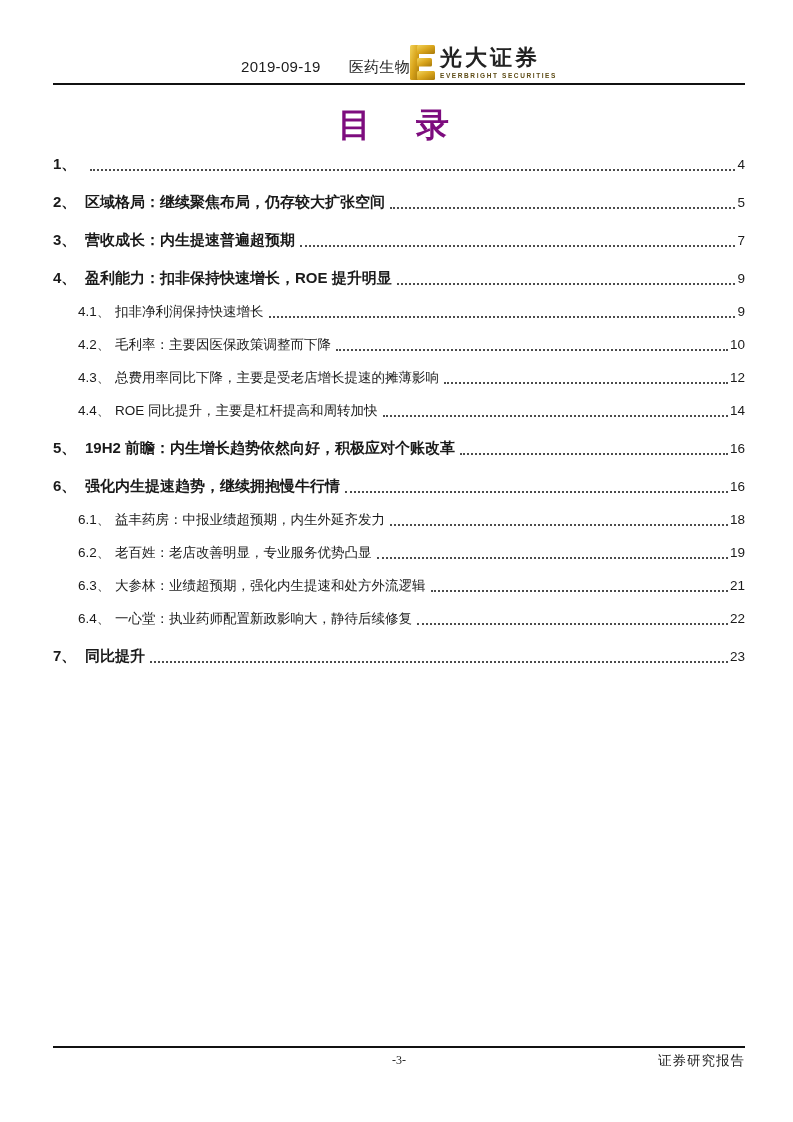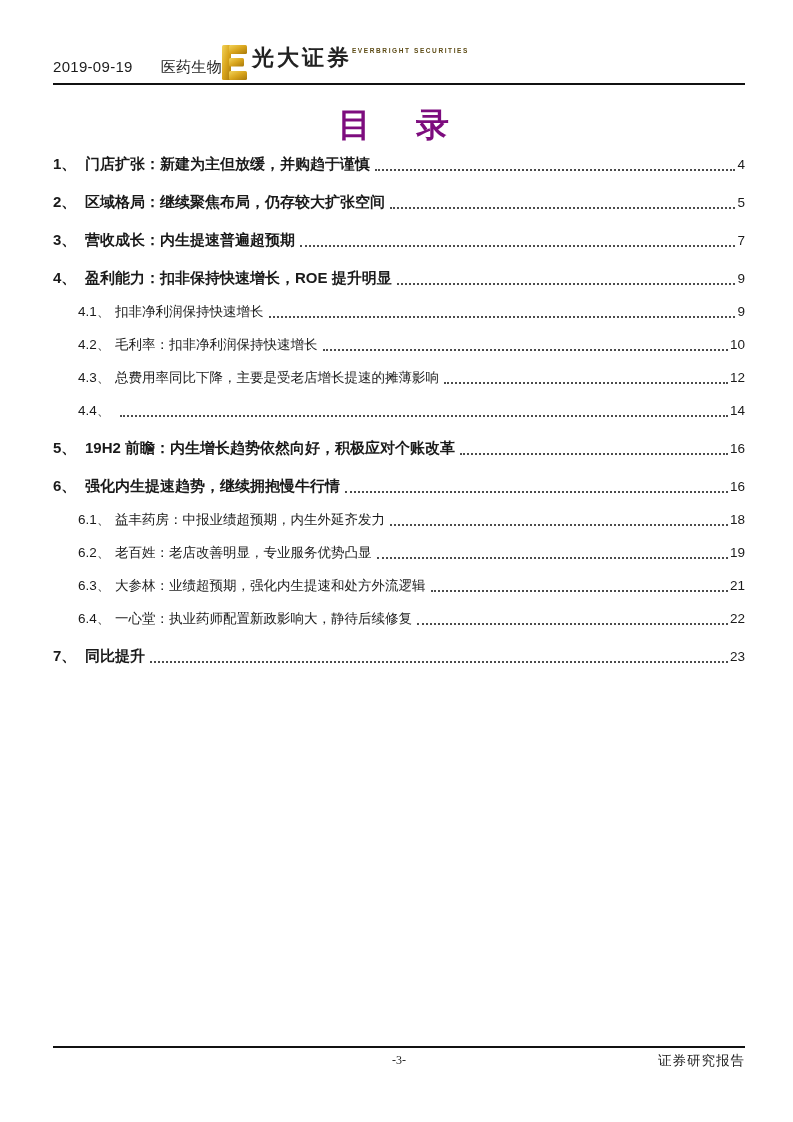"2019-09-19 医药生物" .header { justify-content: flex-start -> center }
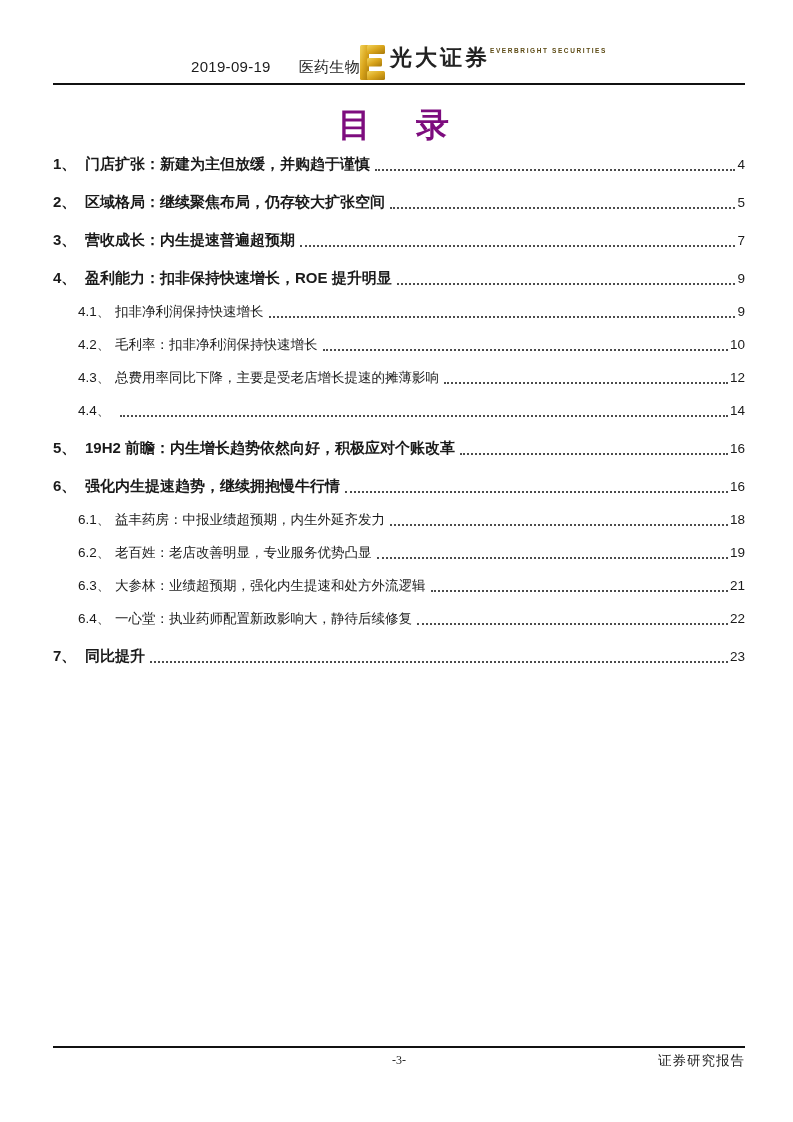"光大证券" .logo-text { flex-direction: row -> column }
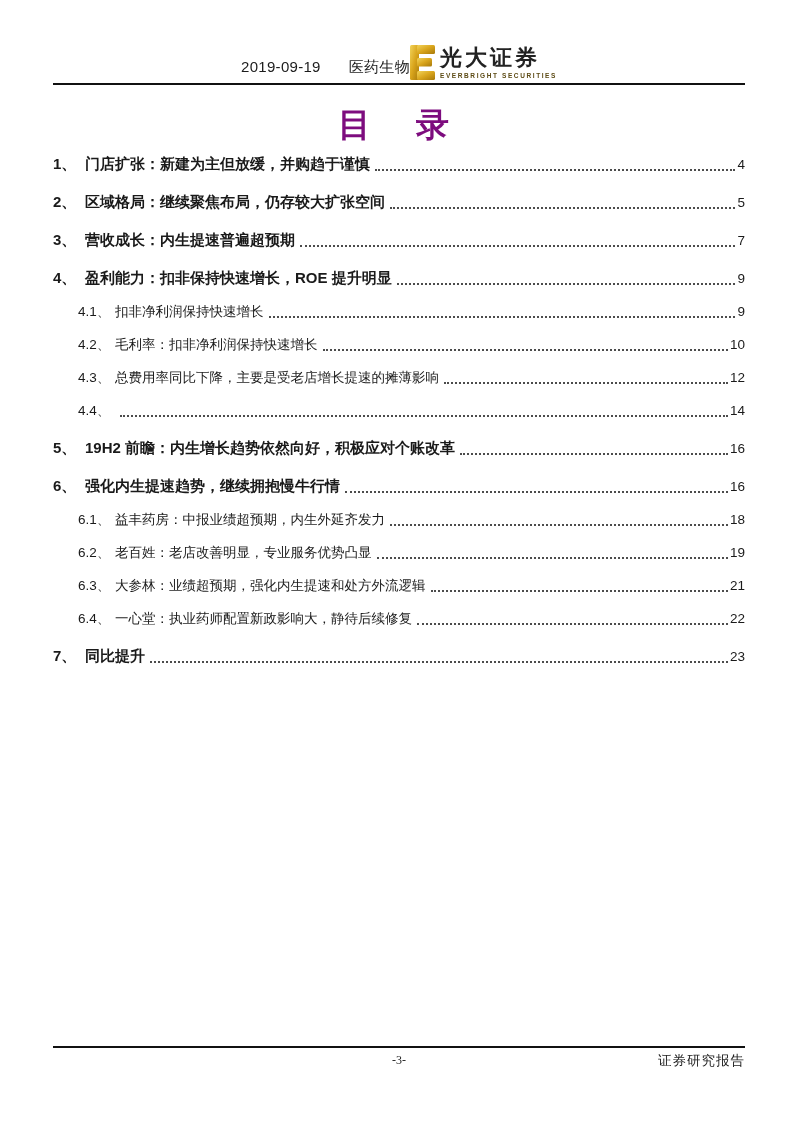"门店扩张：新建为主但放缓，并购趋于谨慎" span.toc-label { html: <span>门店扩张：新建为主但放缓，并购趋于谨慎</span> -> none }
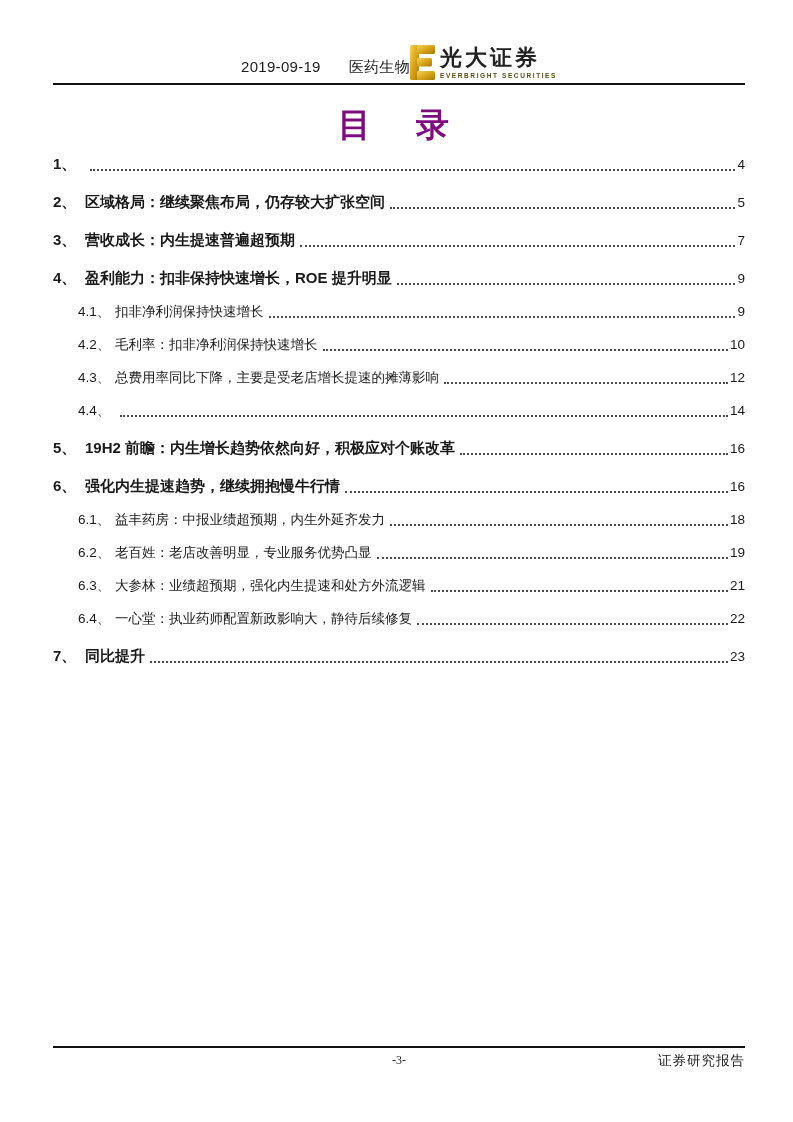"毛利率：扣非净利润保持快速增长" span.toc-label { text: 扣非净利润保持快速增长 -> 主要因医保政策调整而下降 }
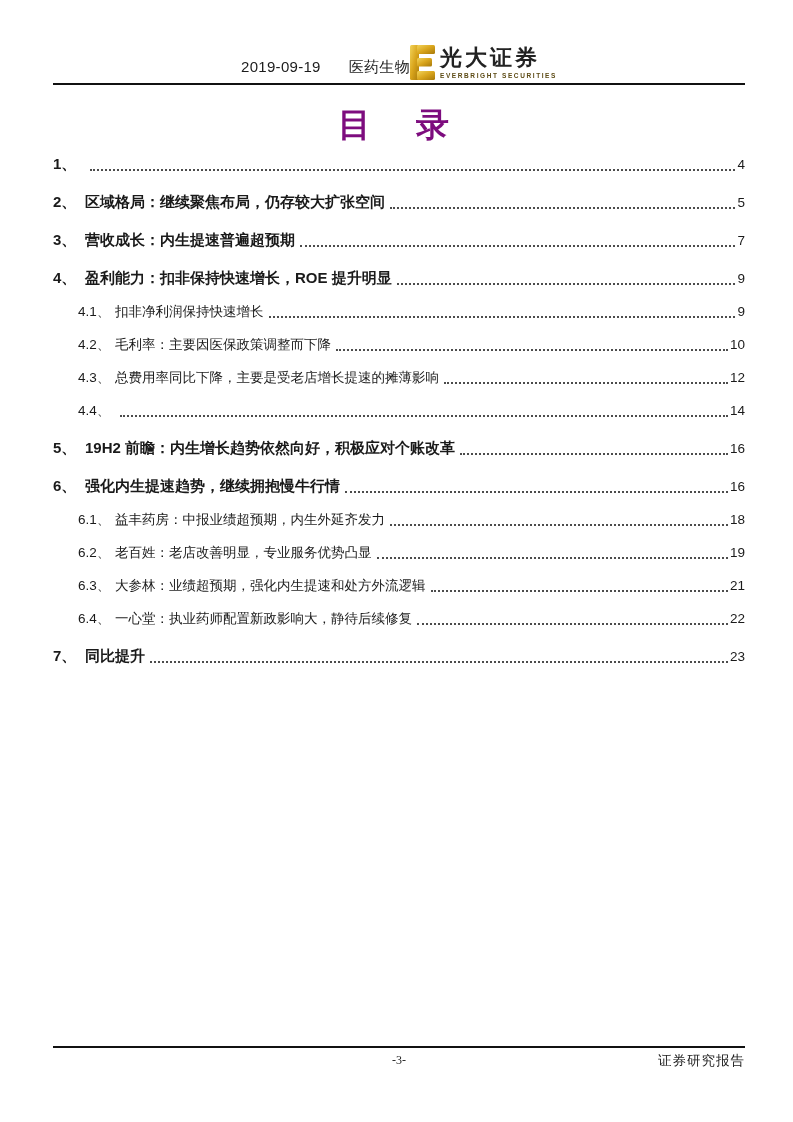"ROE 同比提升，主要是杠杆提高和周转加快" span.toc-label { html: none -> <span>ROE 同比提升，主要是杠杆提高和周转加快</span> }
